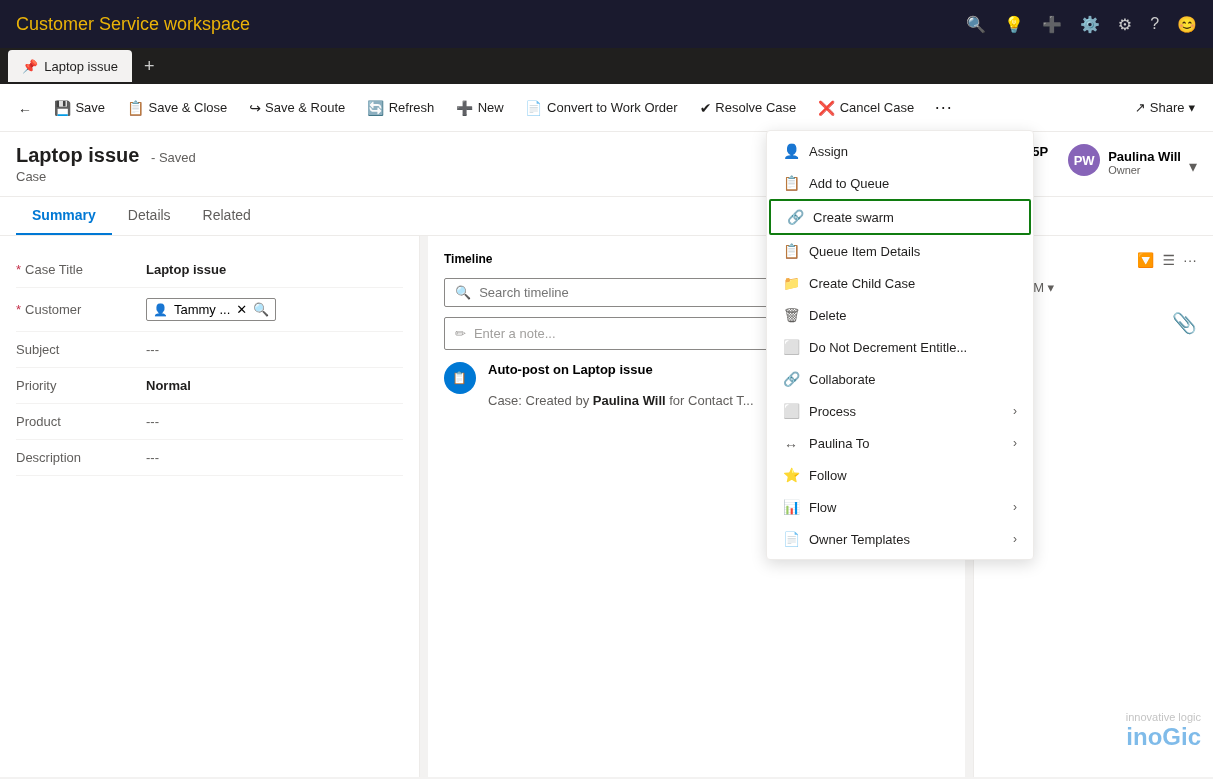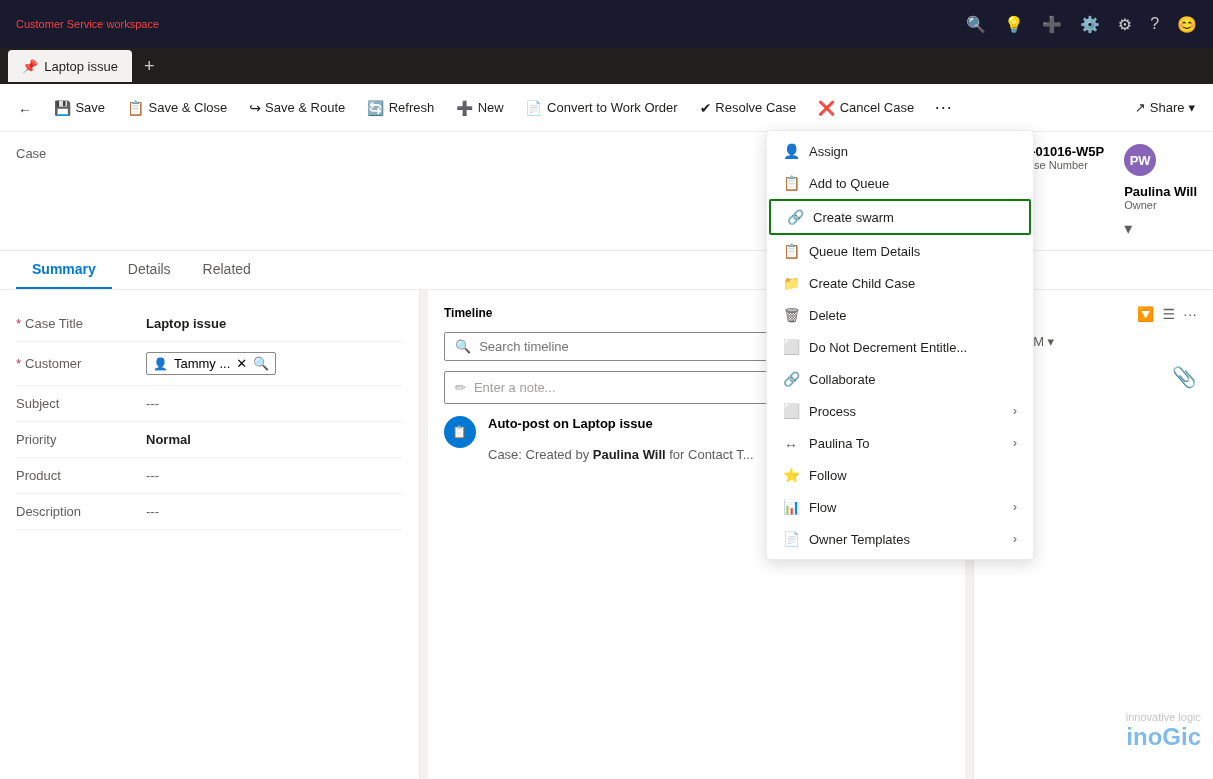"Customer Service workspace" .top-nav-title { color: #ef4444 -> #eab308; font-size: 11px -> 18px }
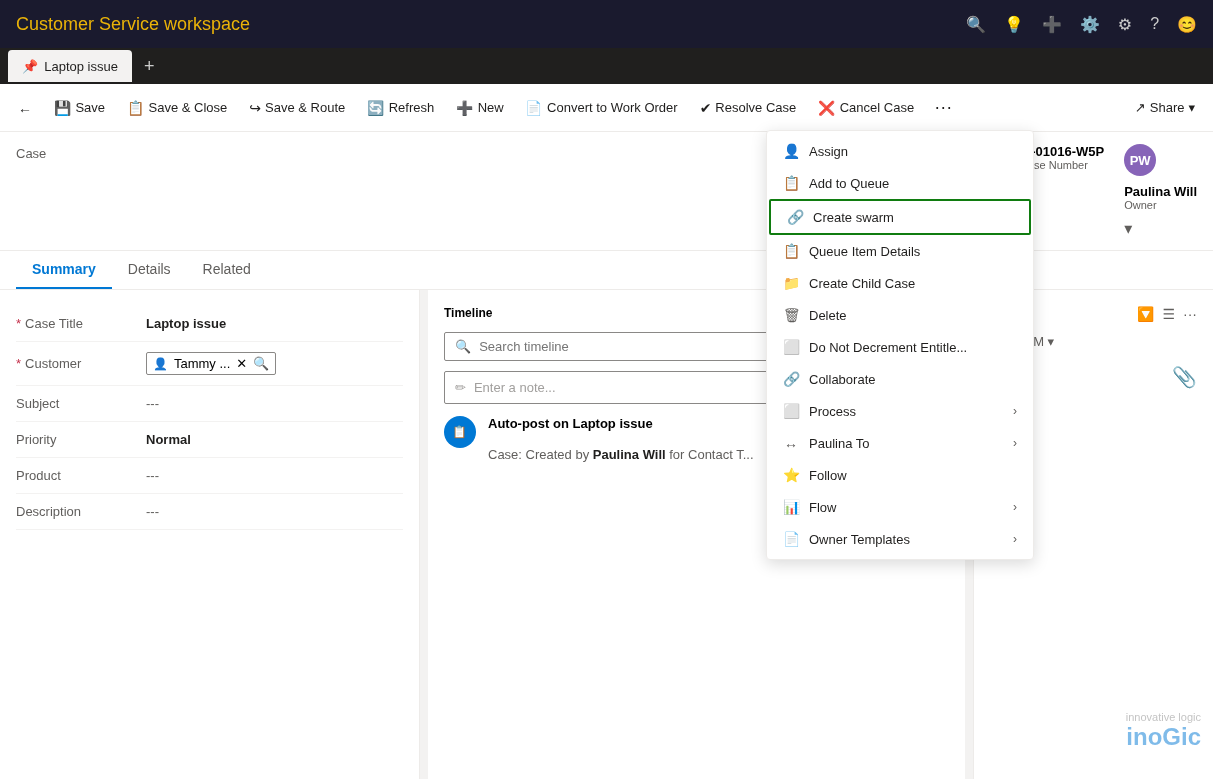"Laptop issue - Saved" div { html: none -> <div> <span>Laptop issue</span> <span>- Saved</span> </div> }
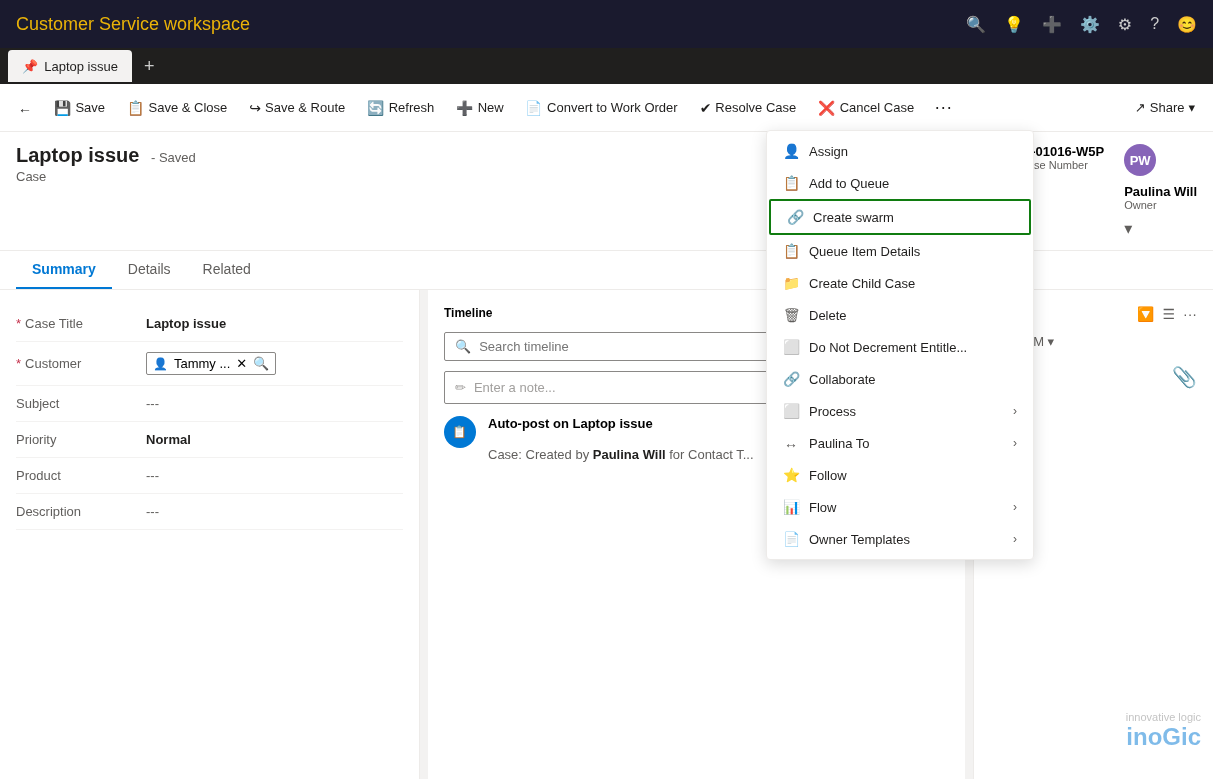"PW" .record-owner { align-items: flex-start -> flex-end; flex-direction: column -> none }
